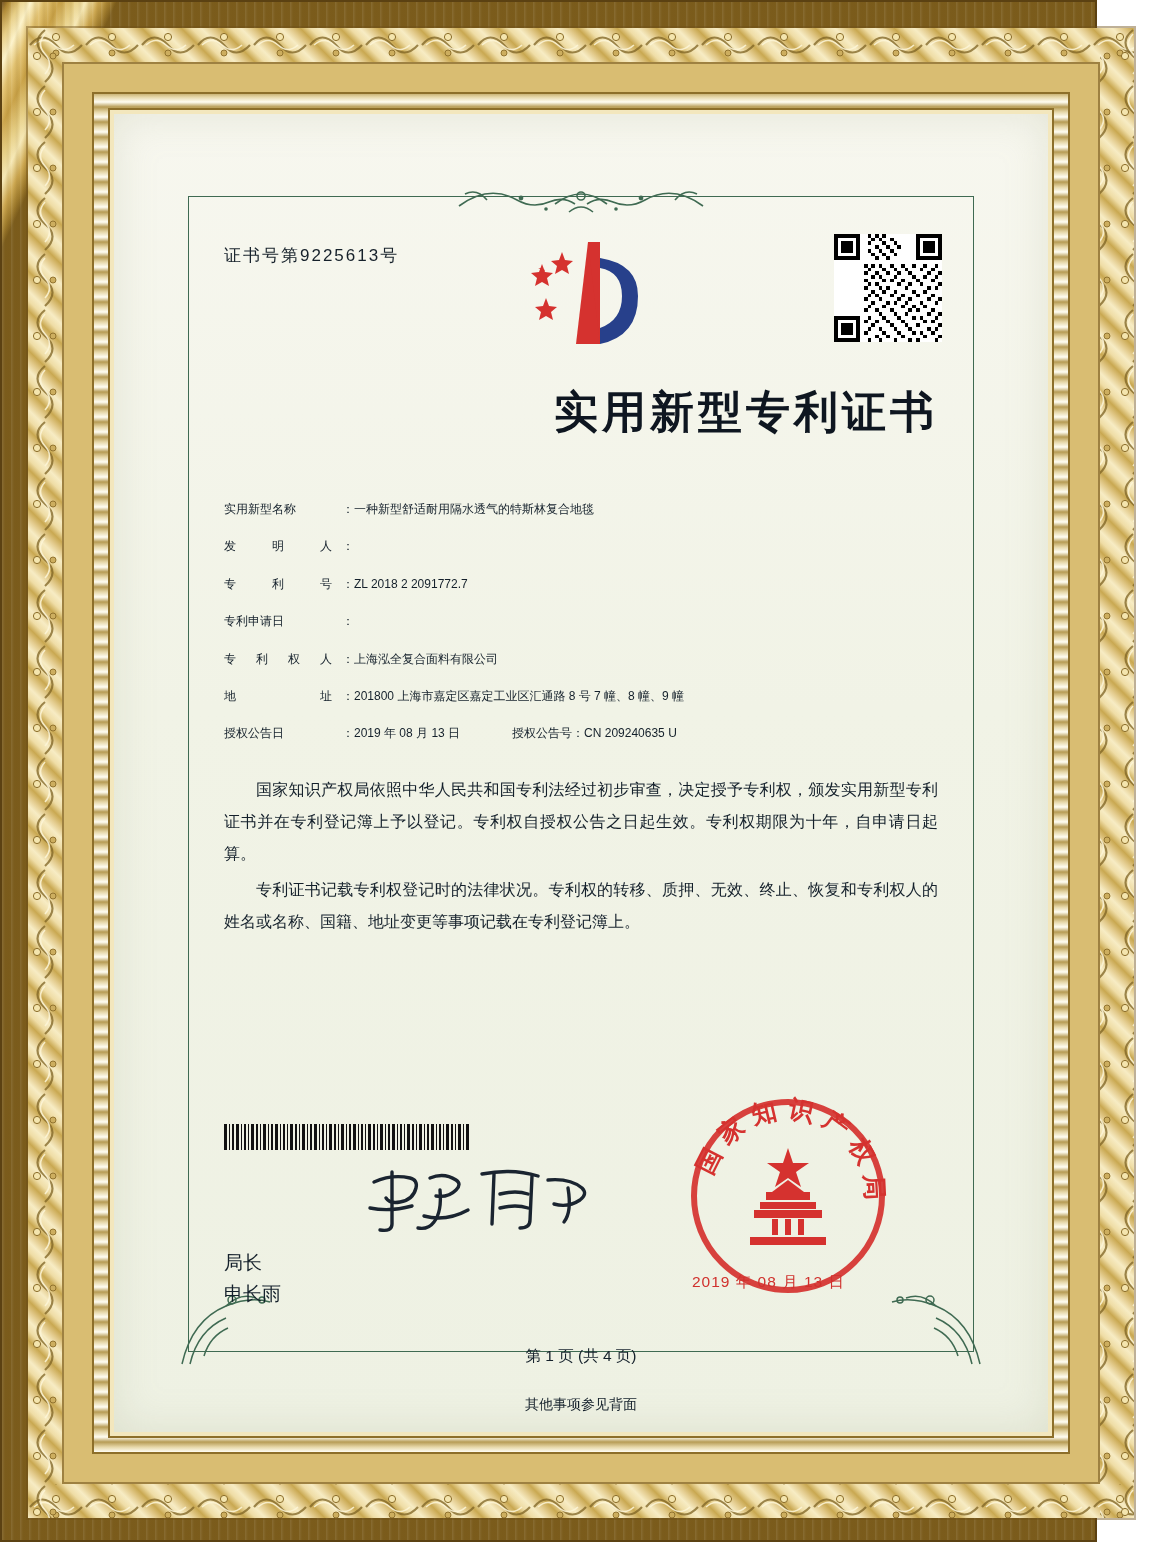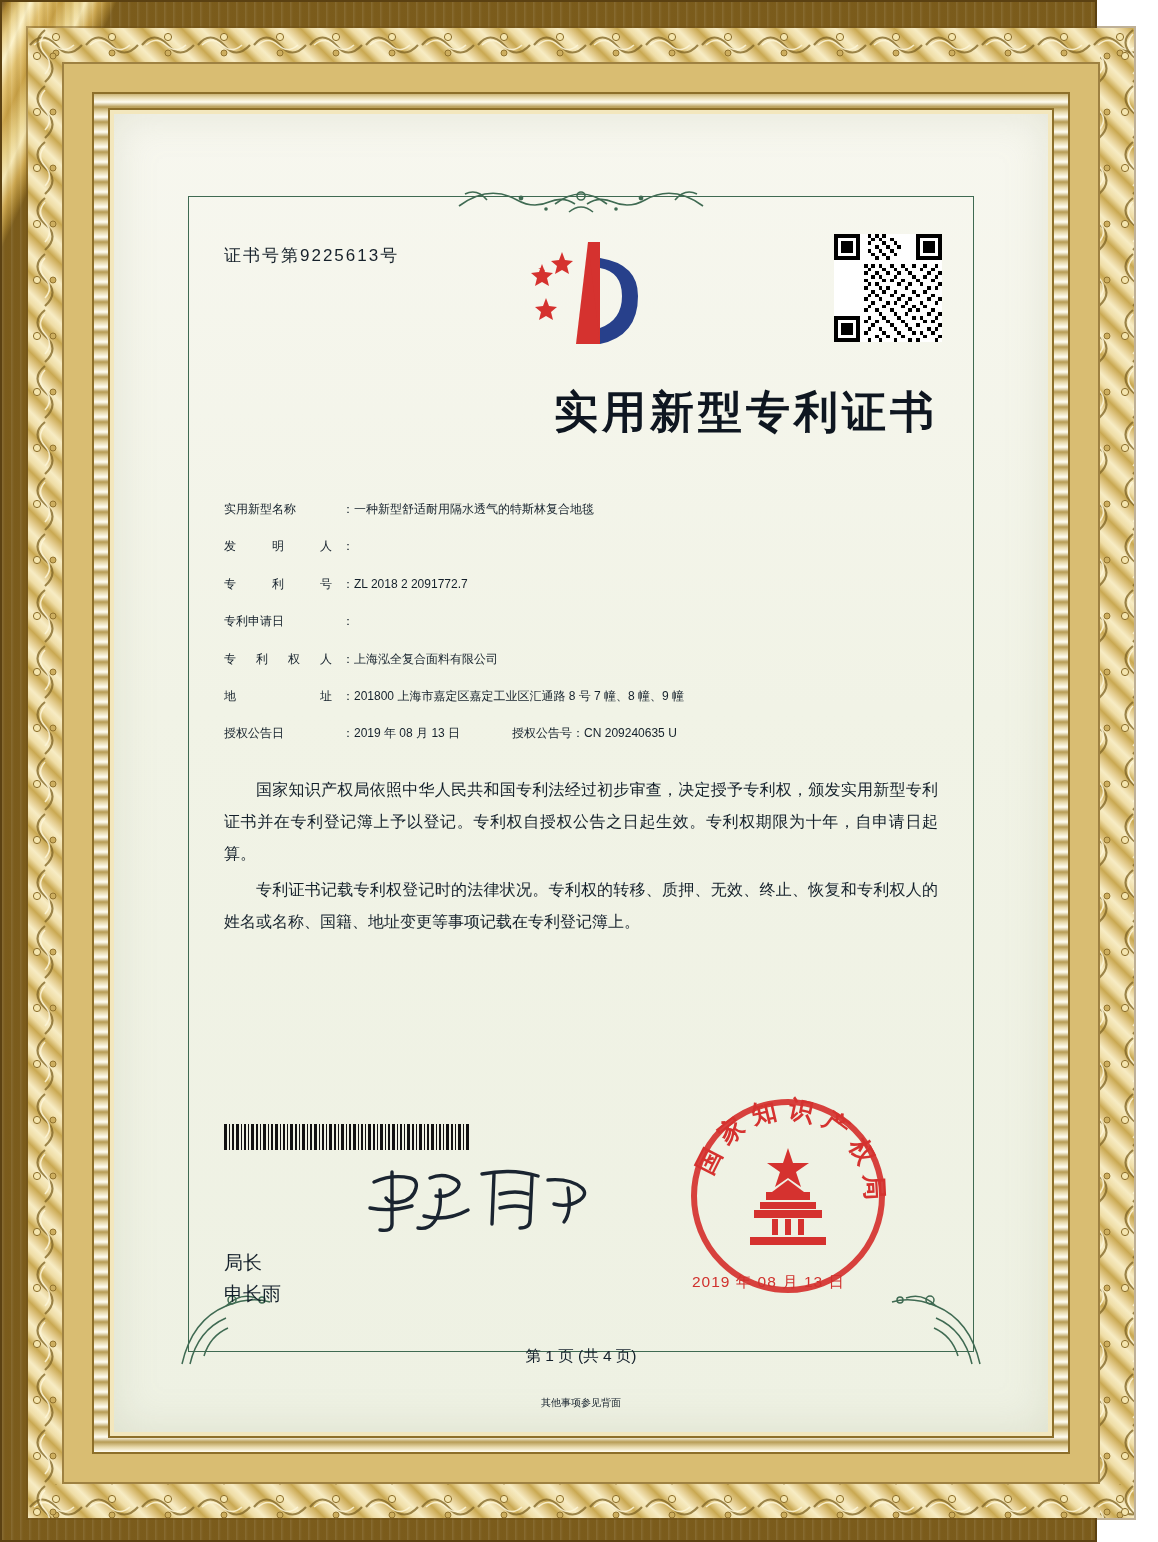"其他事项参见背面" .footnote { font-size: 10px -> 14px }
